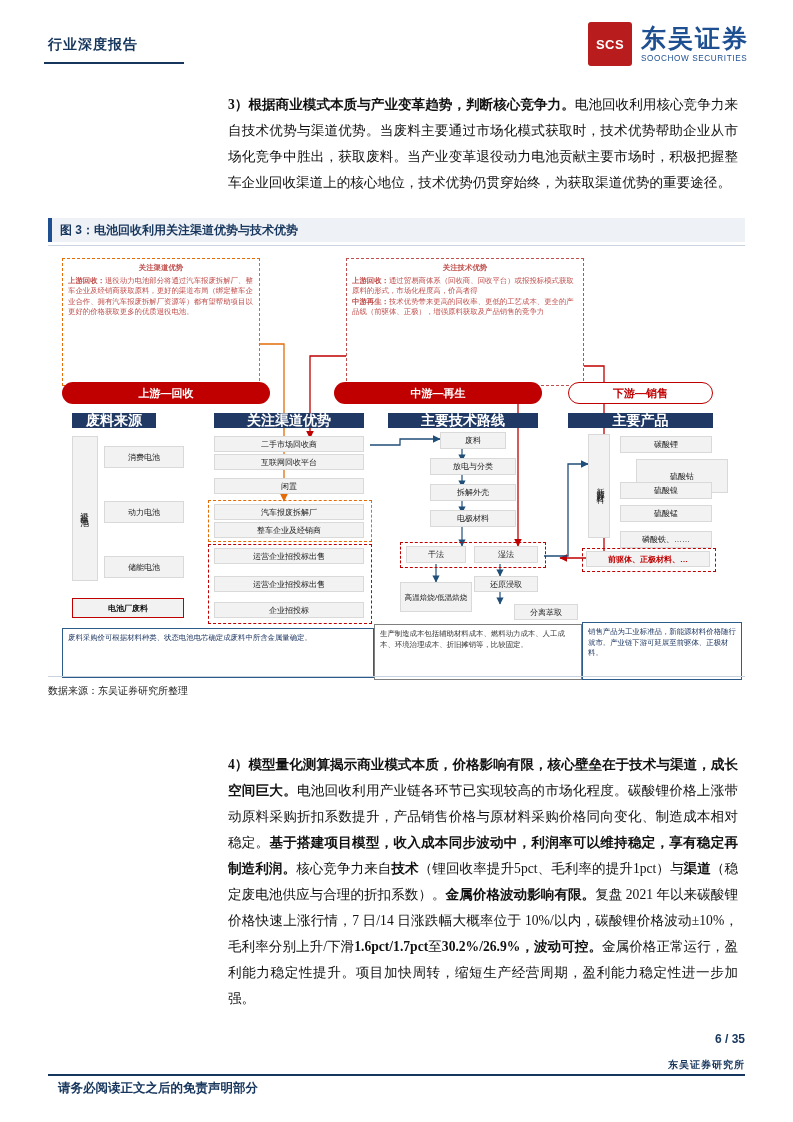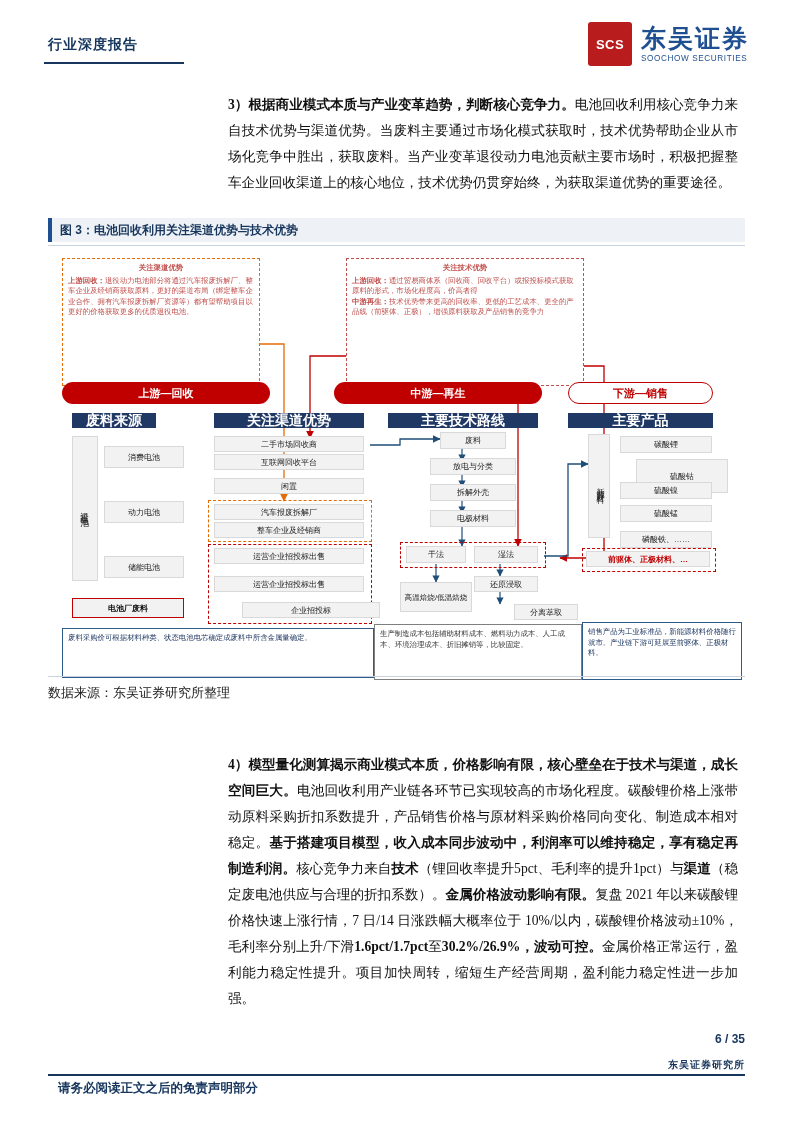"企业招投标" div.box { margin-left: 28px -> none; width: 138px -> 150px }
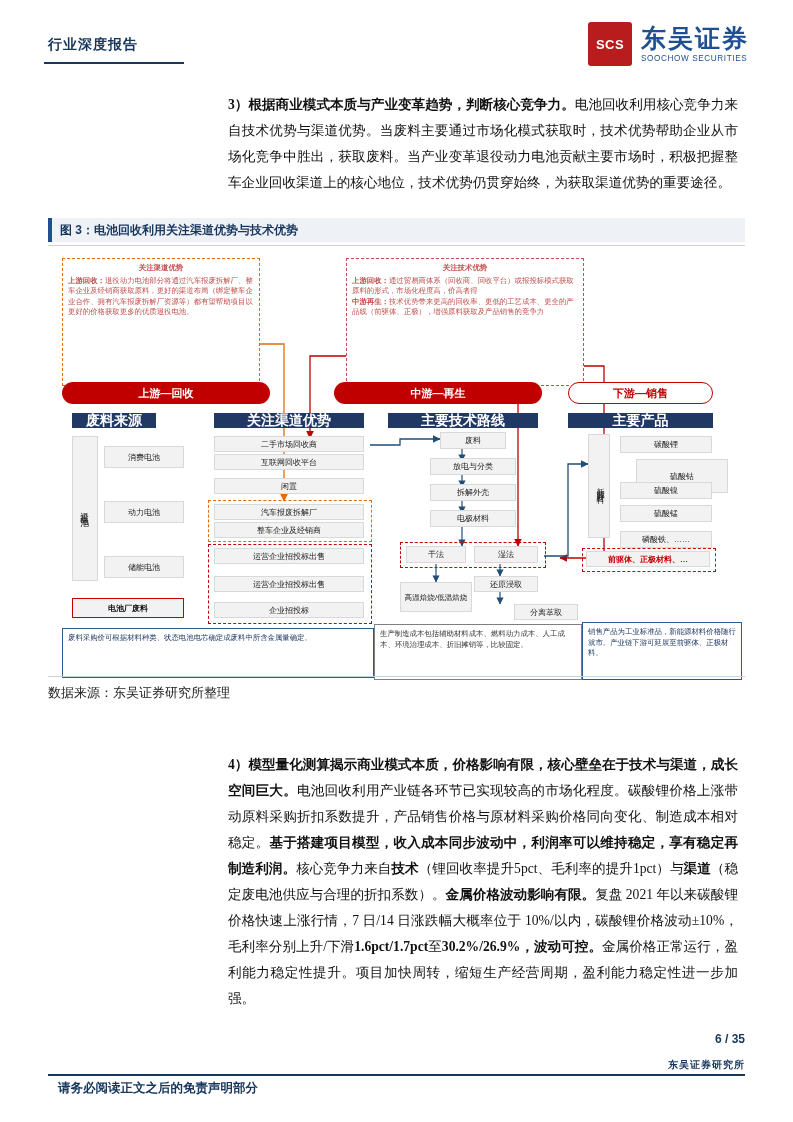"数据来源：东吴证券研究所整理" .fig-src { font-size: 13px -> 10px }
